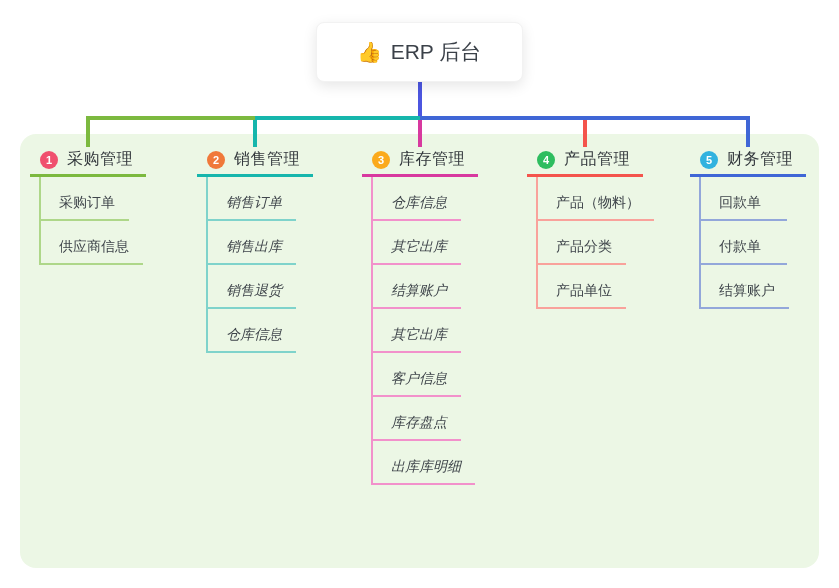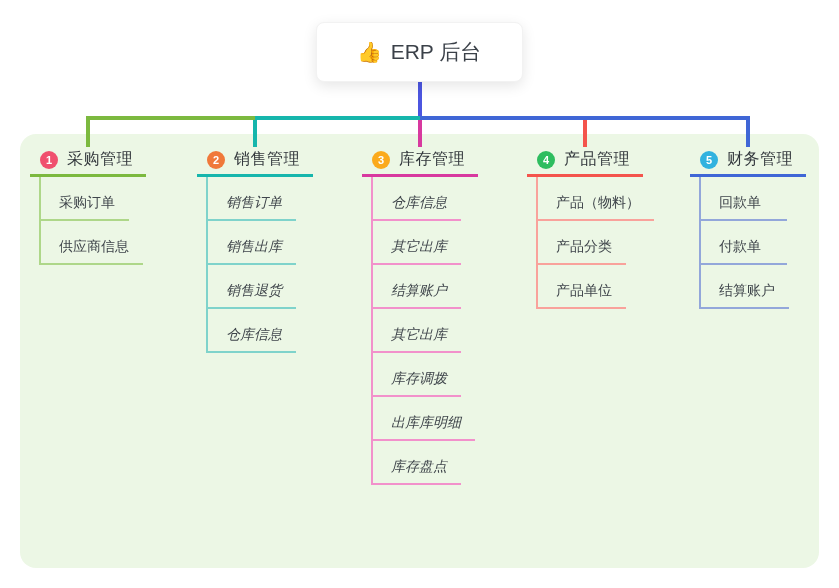"库存调拨" span.child-label { text: 库存调拨 -> 客户信息 }
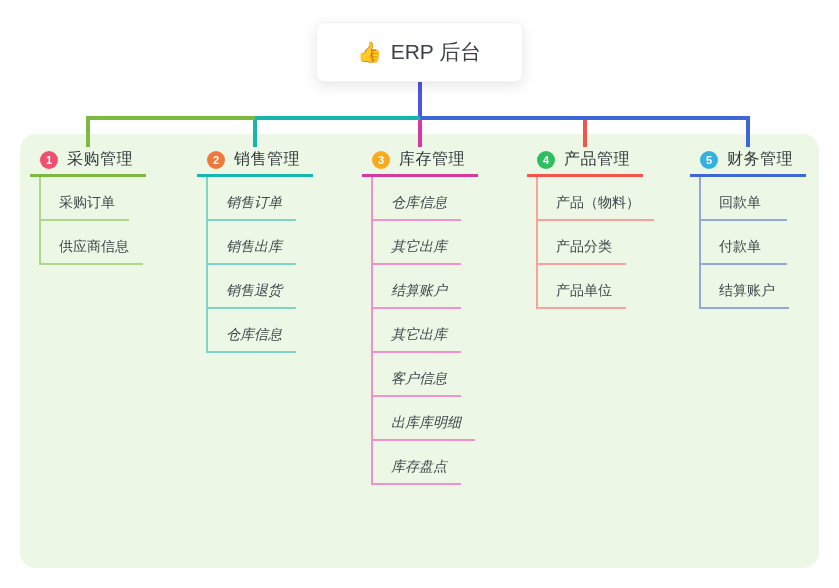"出库库明细" div.child { order: before "库存盘点" -> after "库存盘点" }
